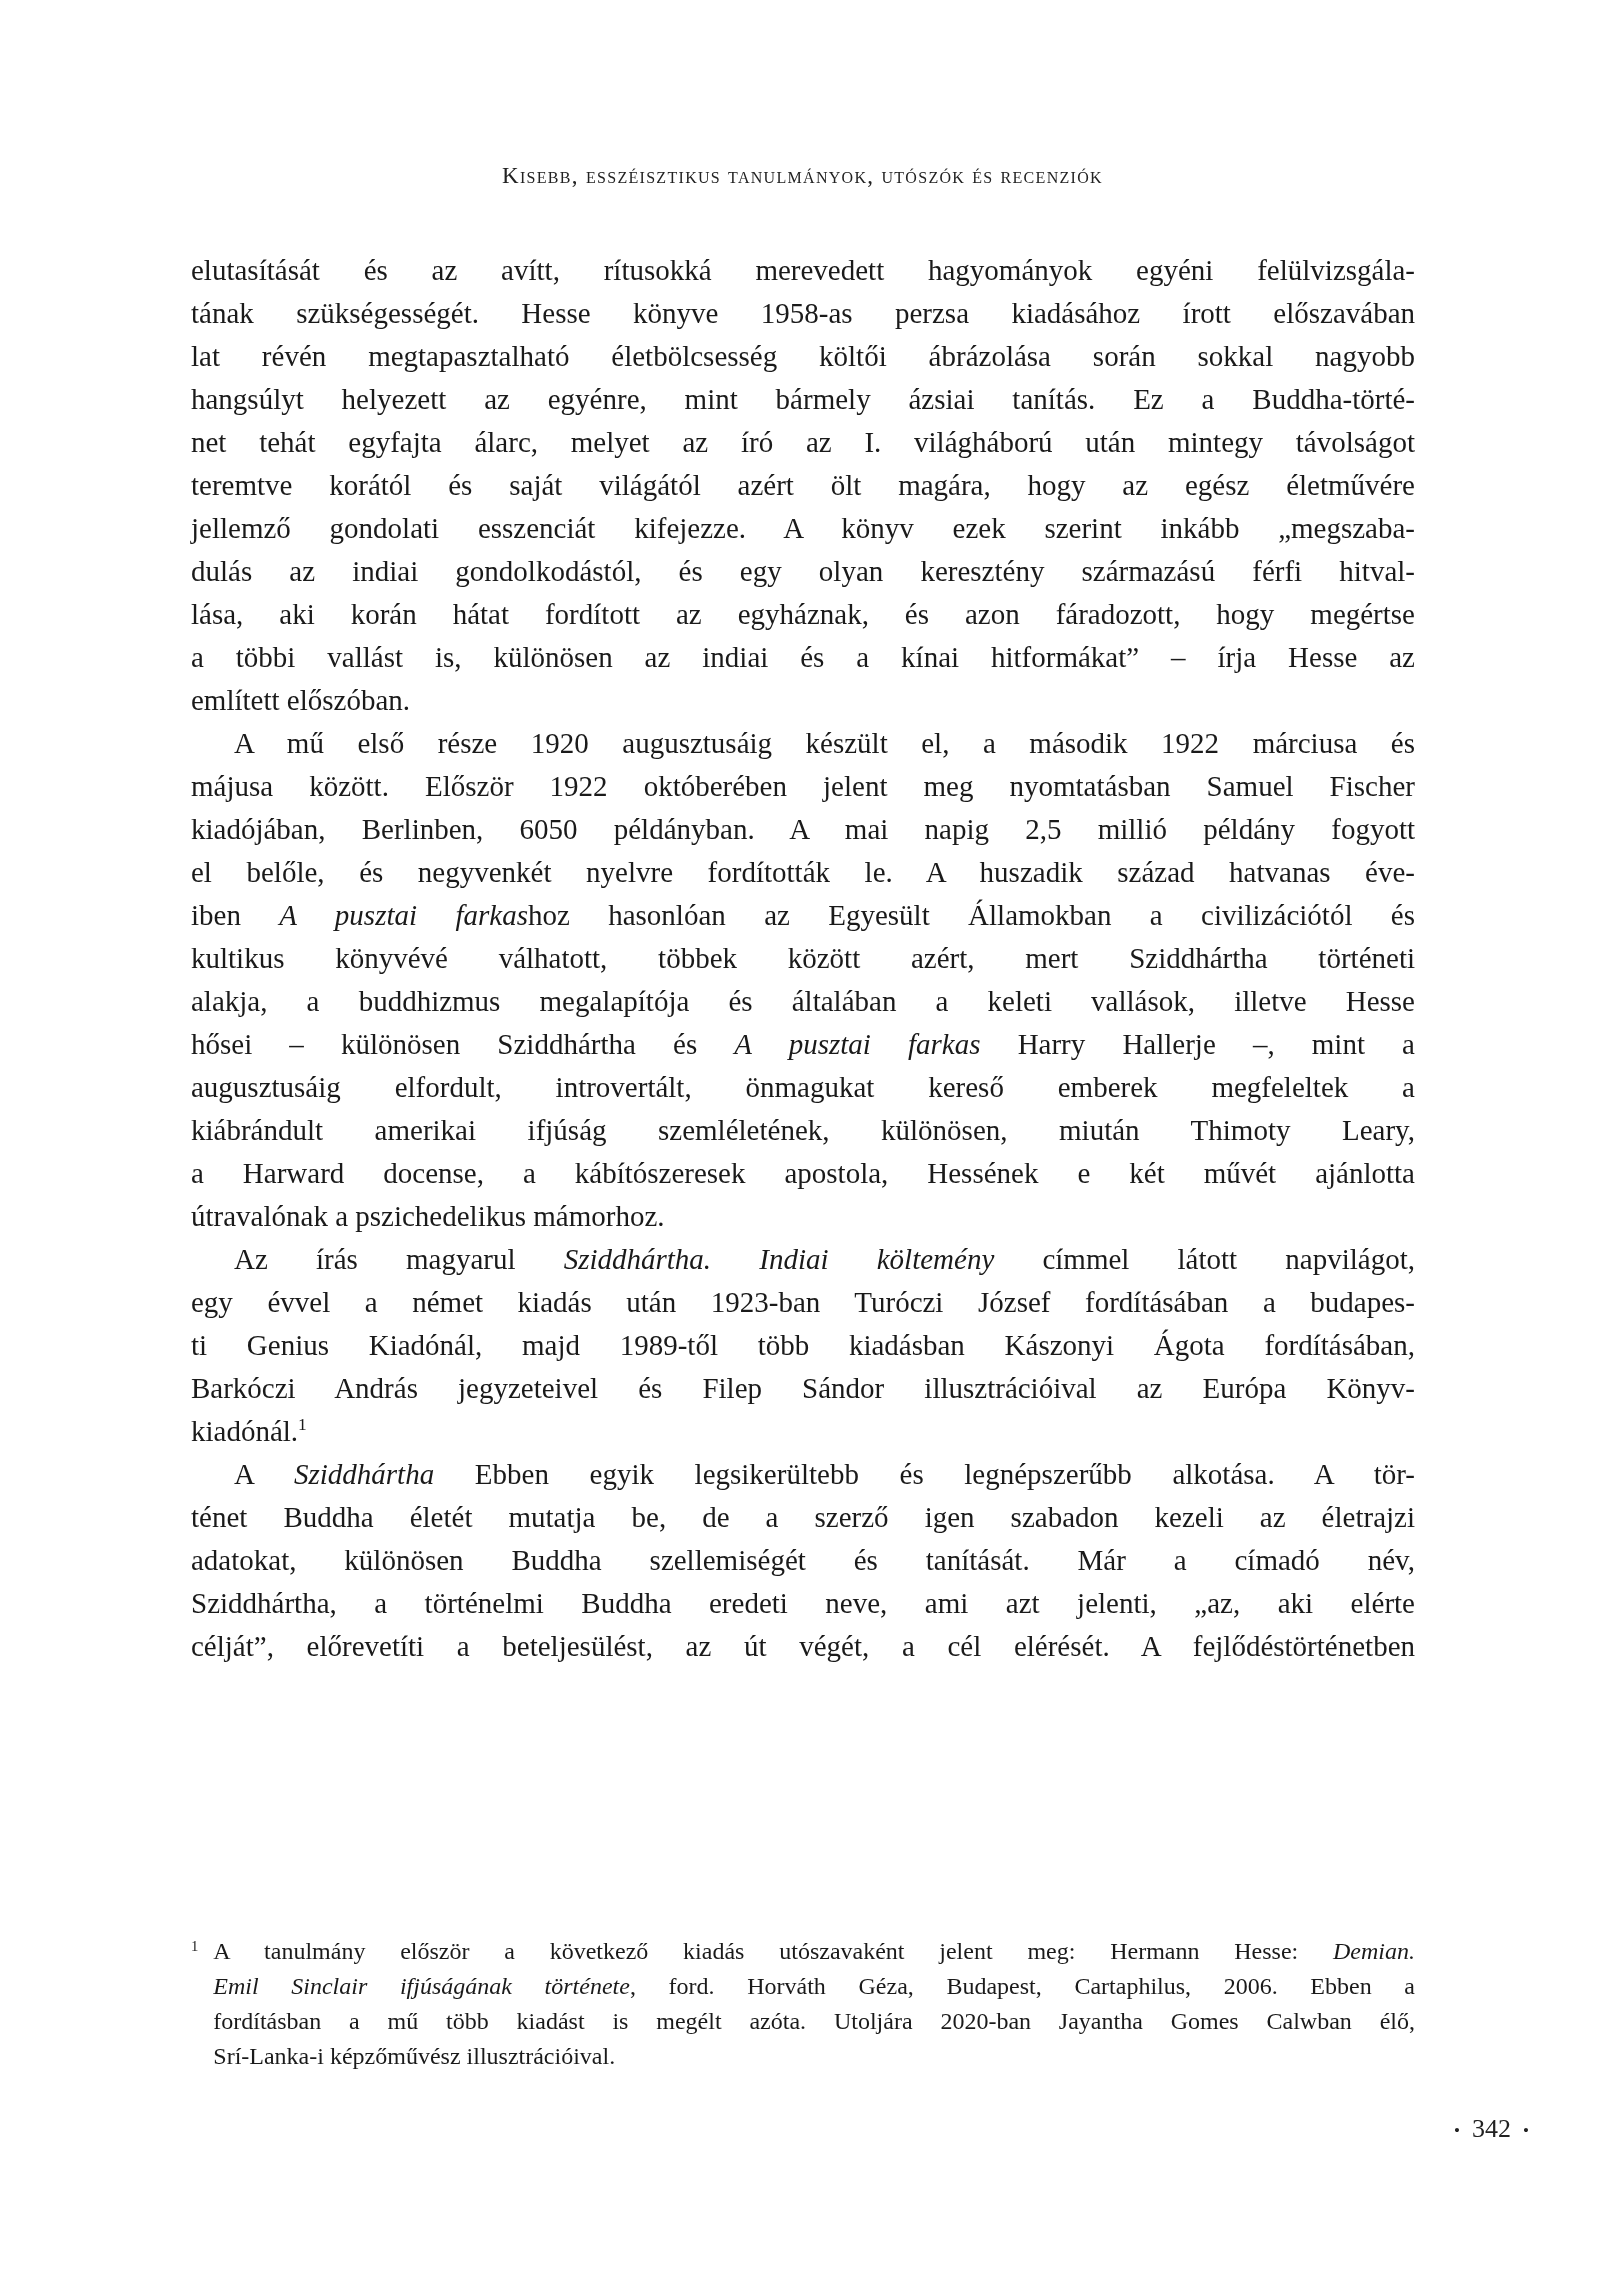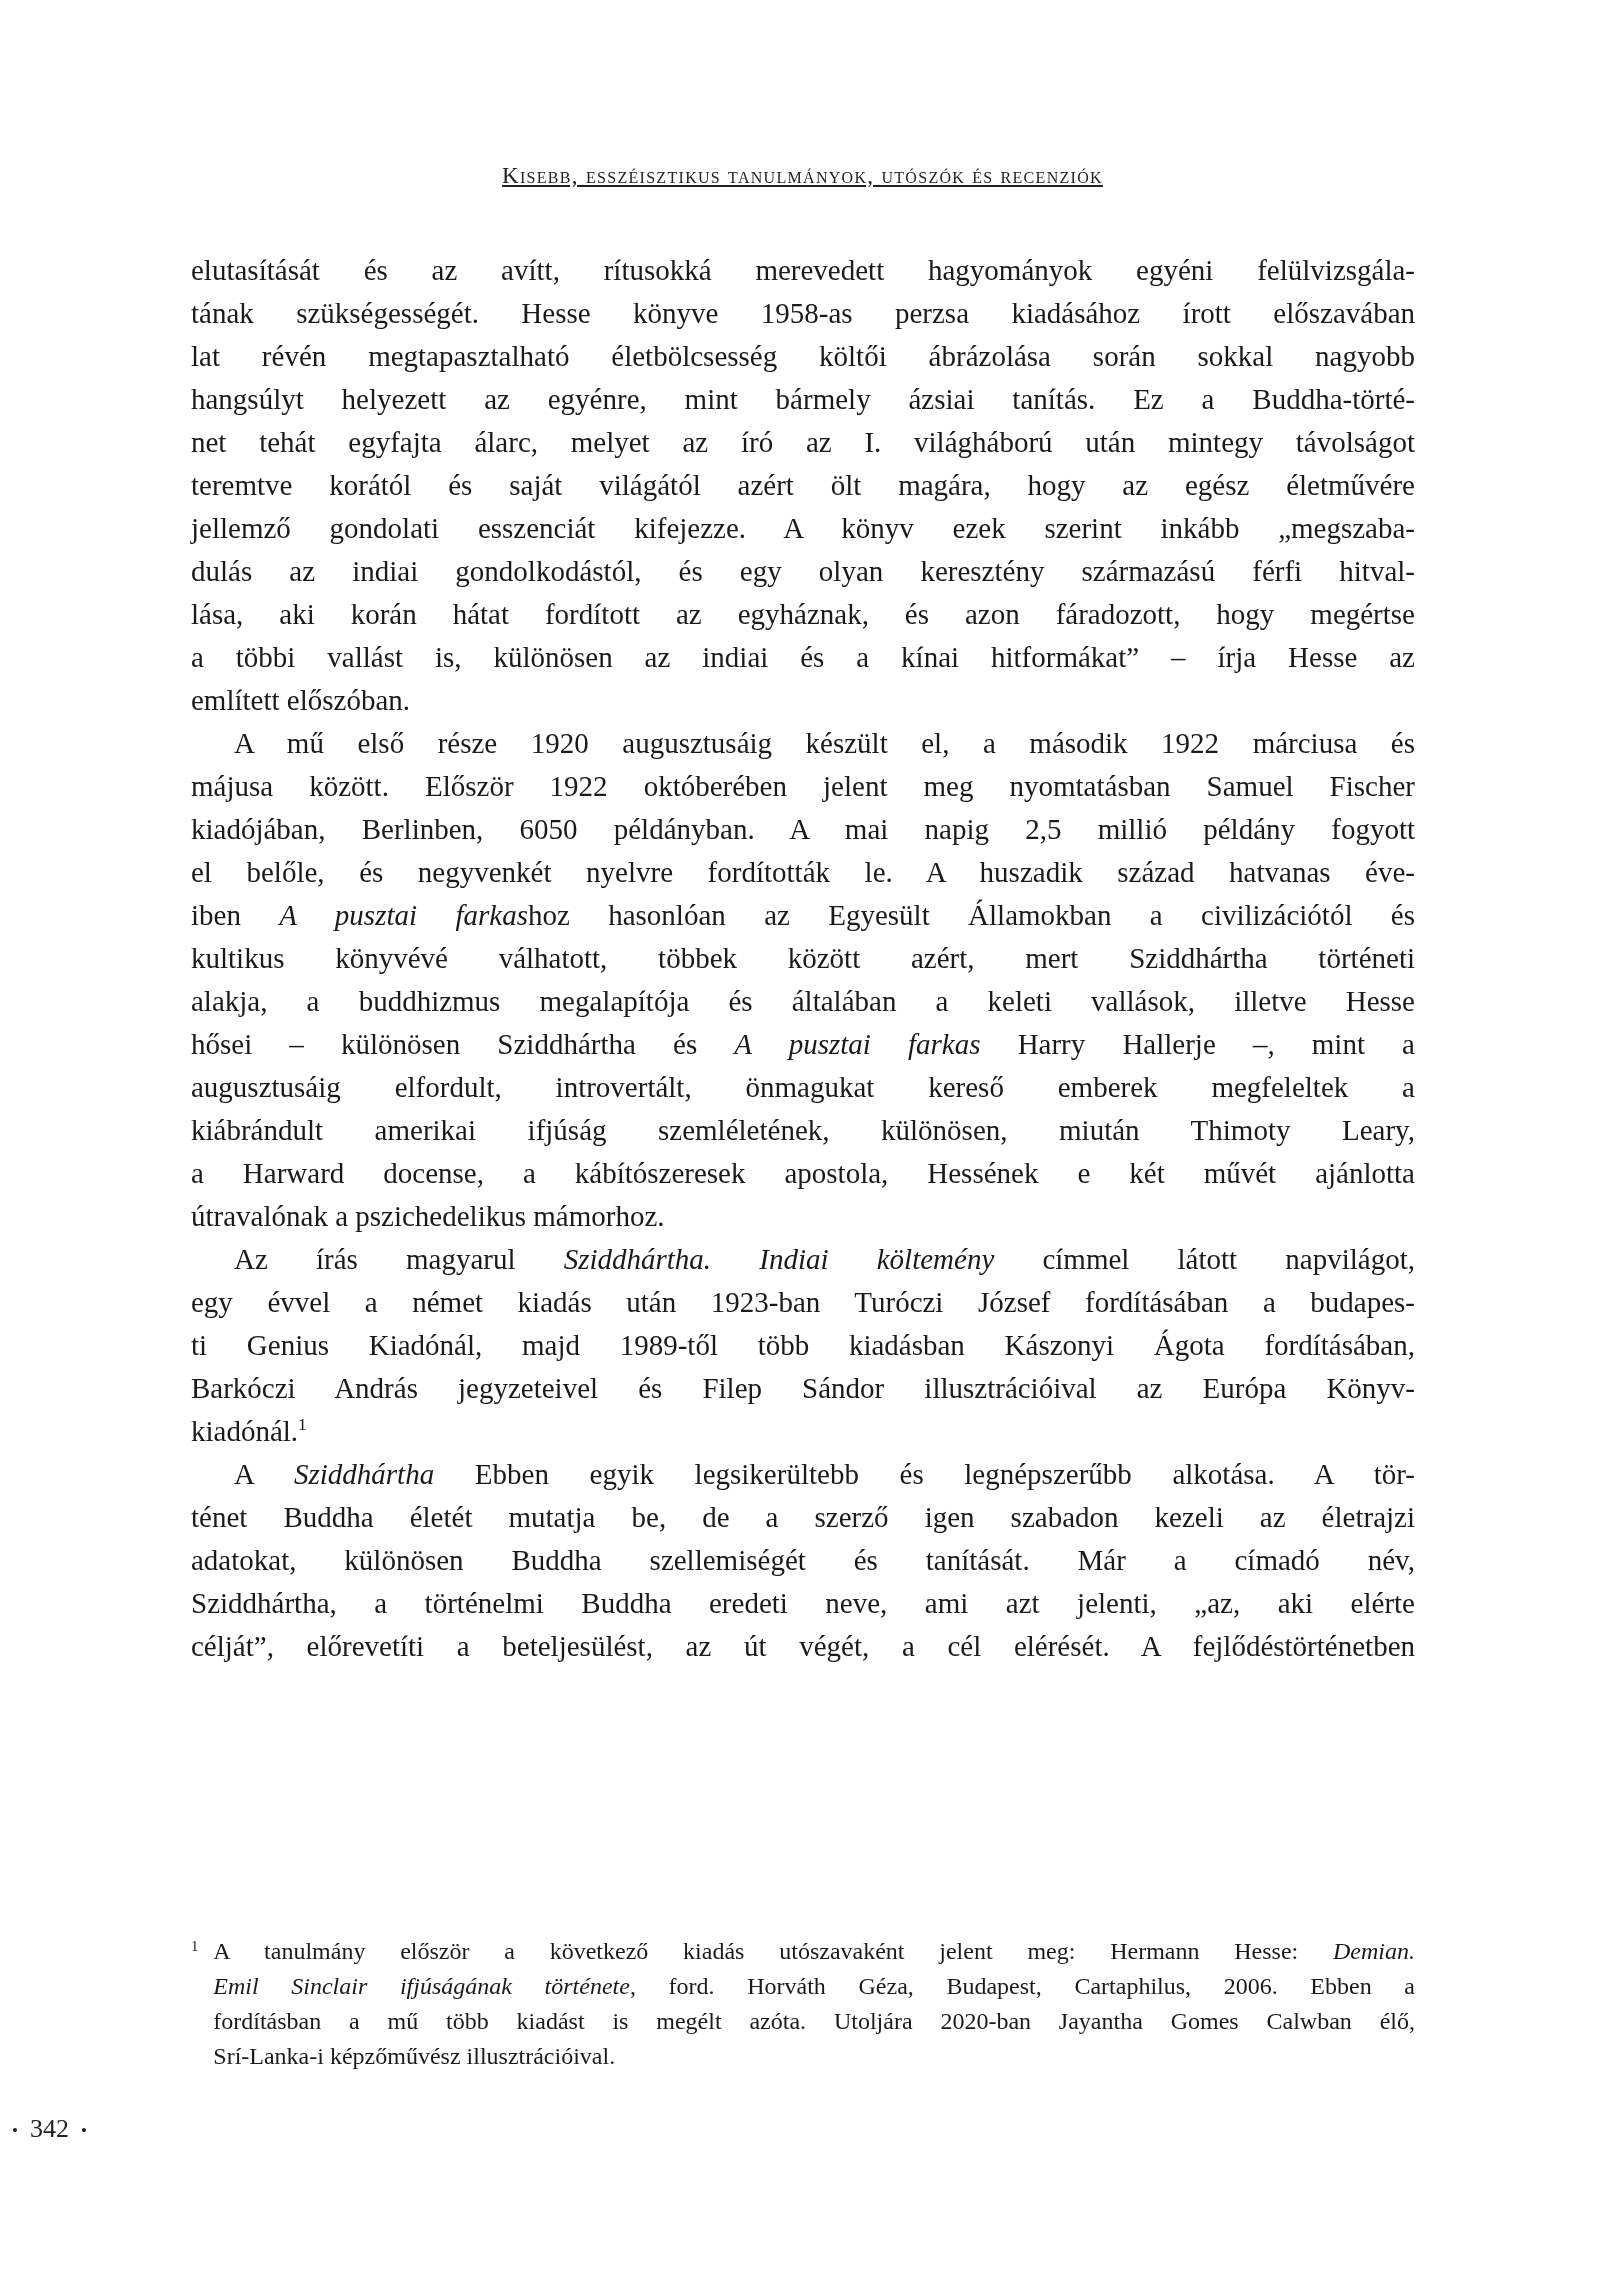"Kisebb, esszéisztikus tanulmányok," .running-head { text-decoration: underline -> none }
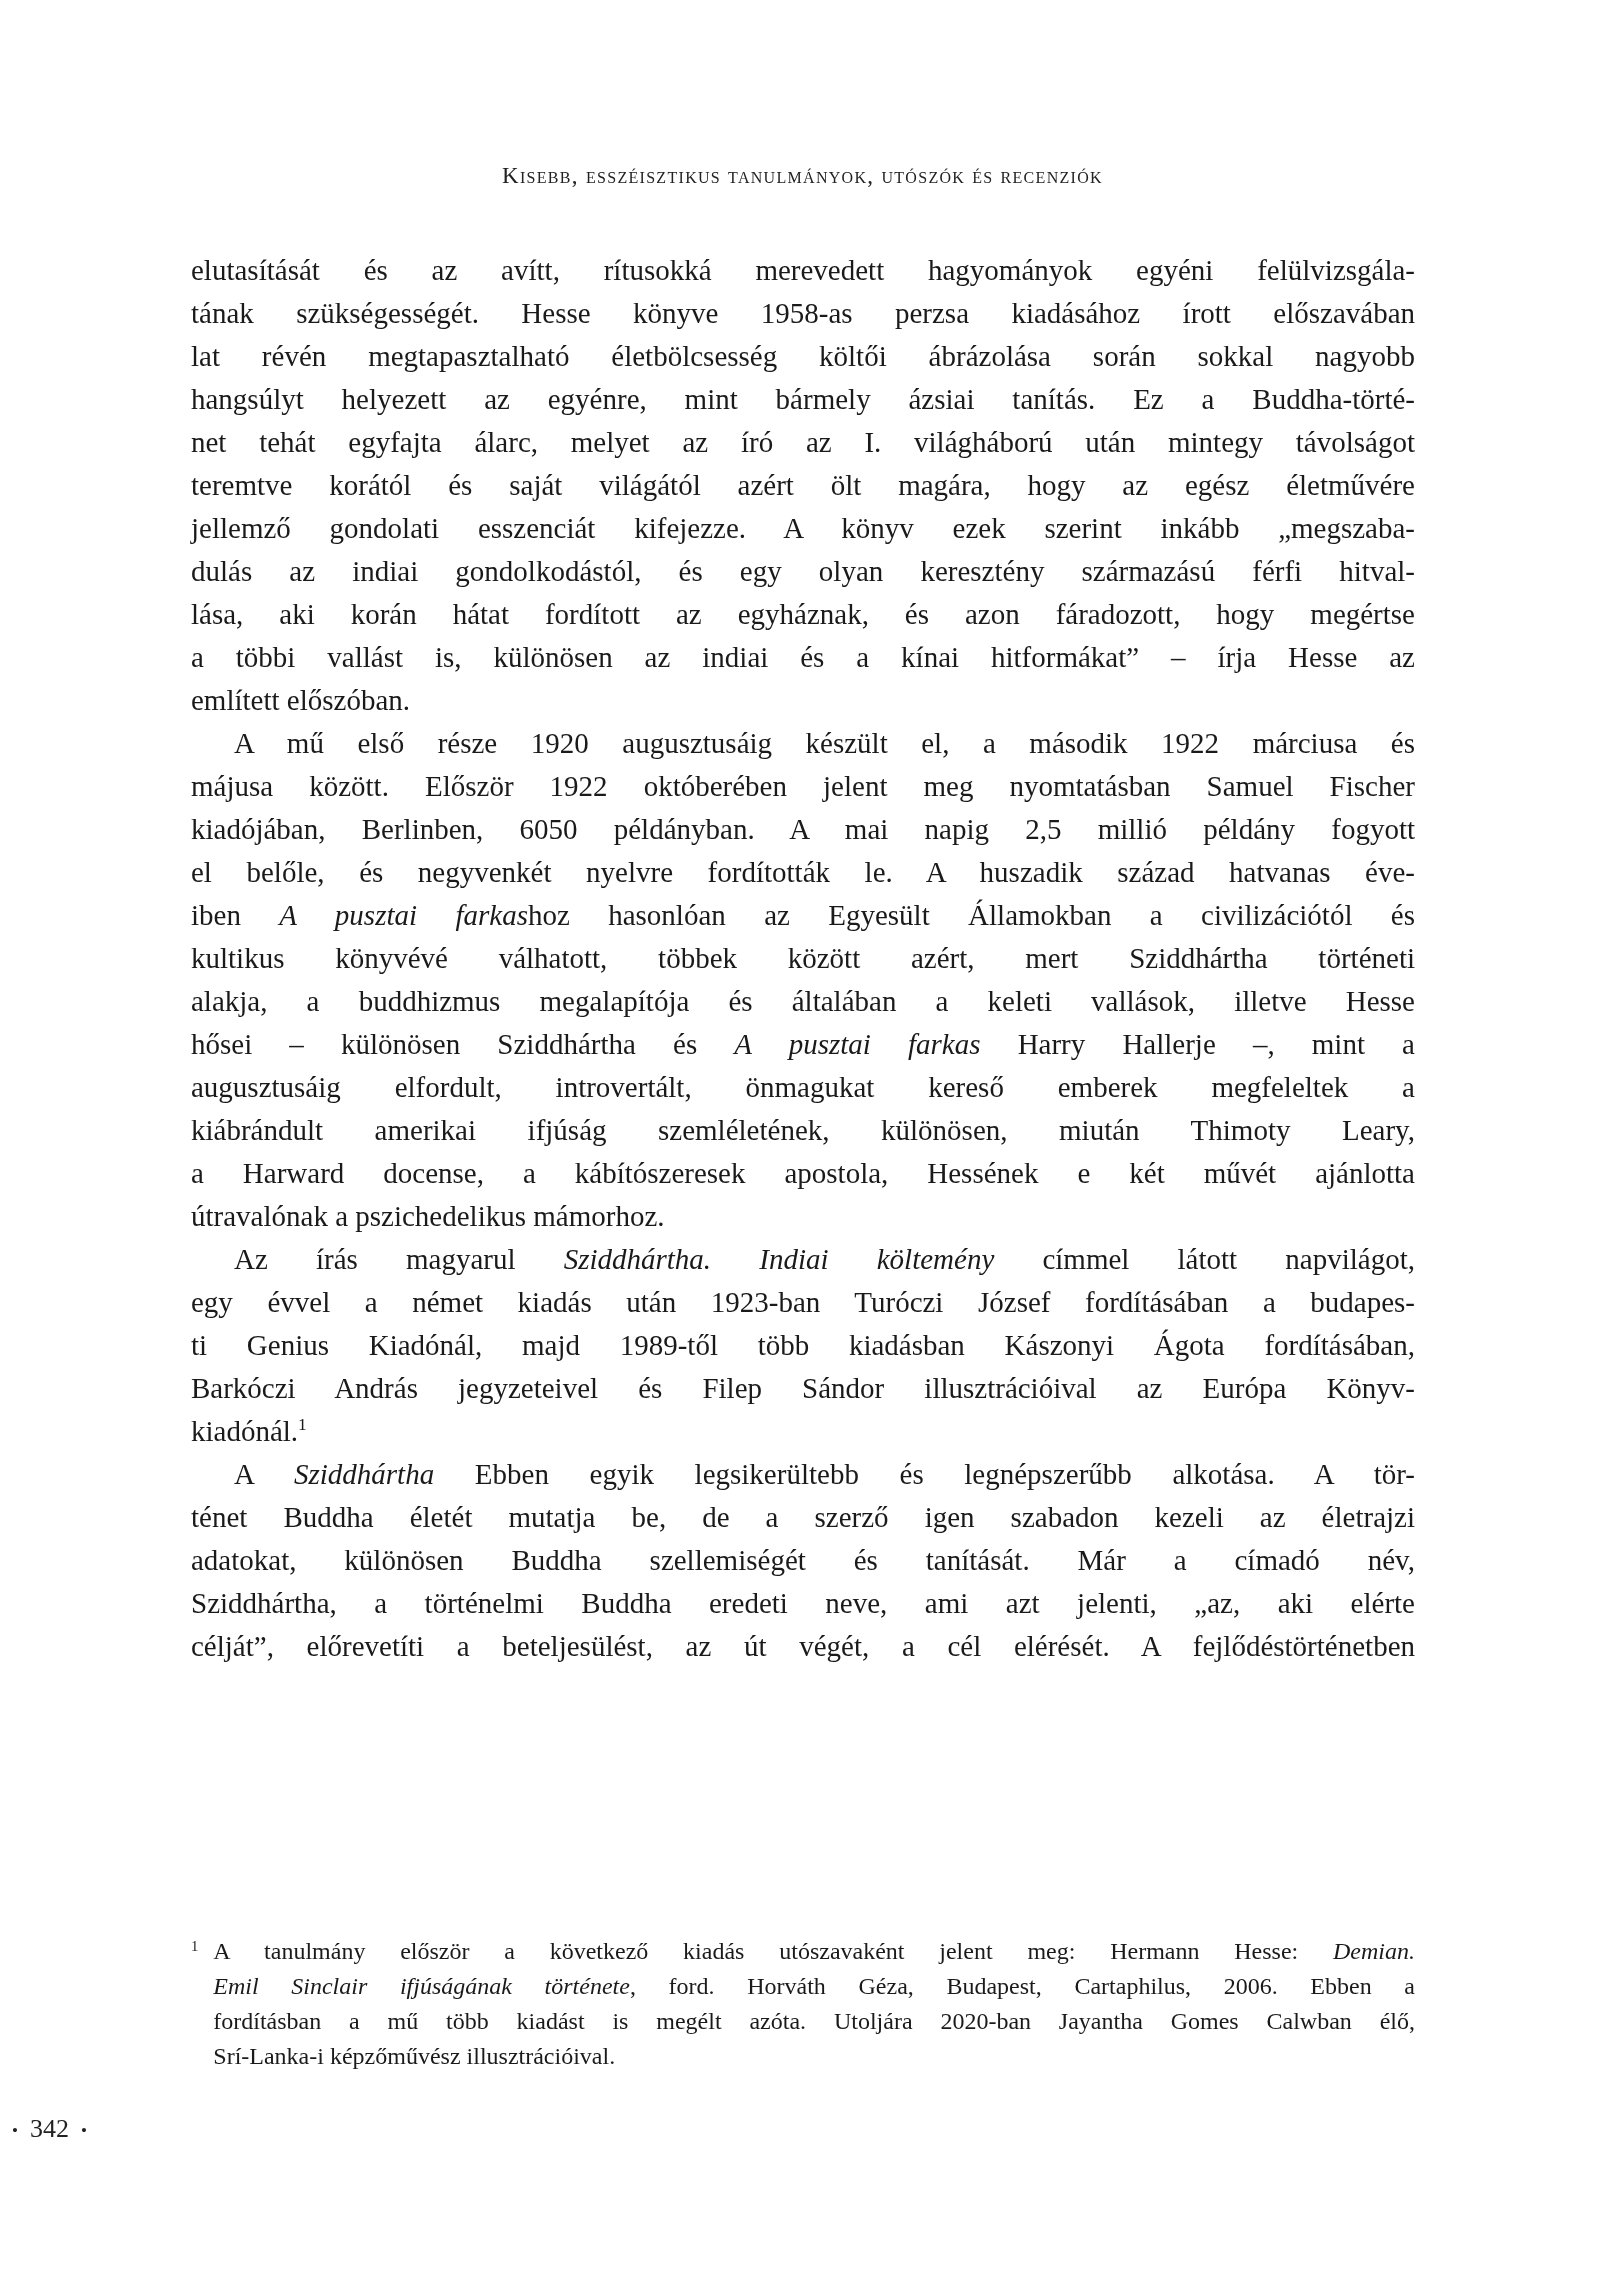"• 342 •" .page-number { text-align: left -> right }
